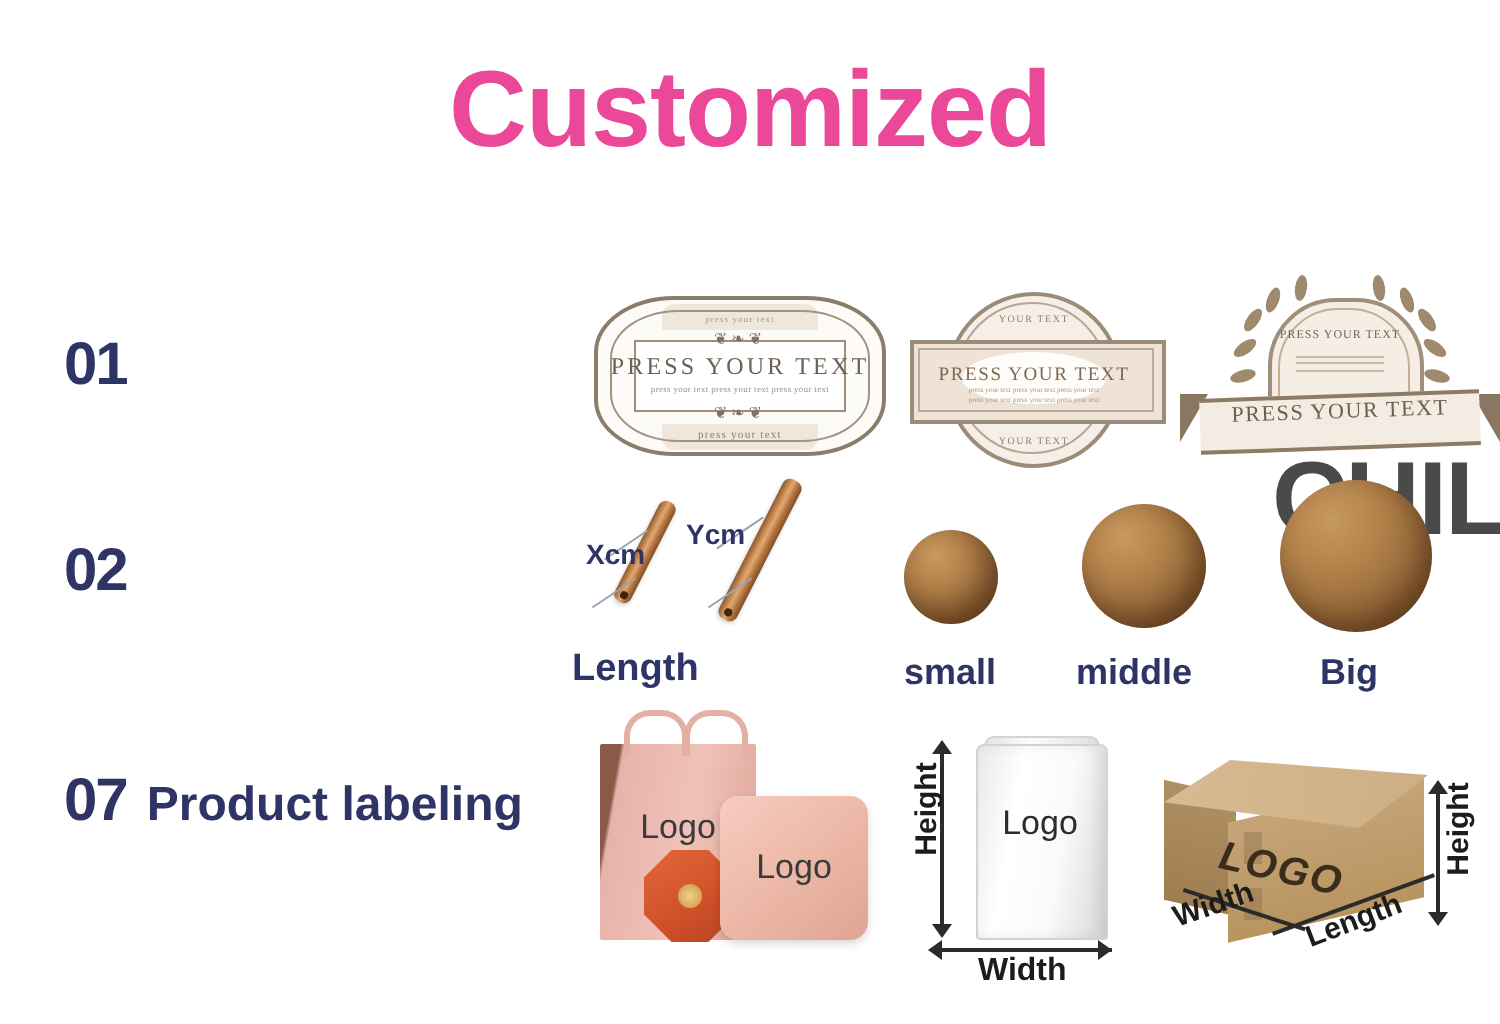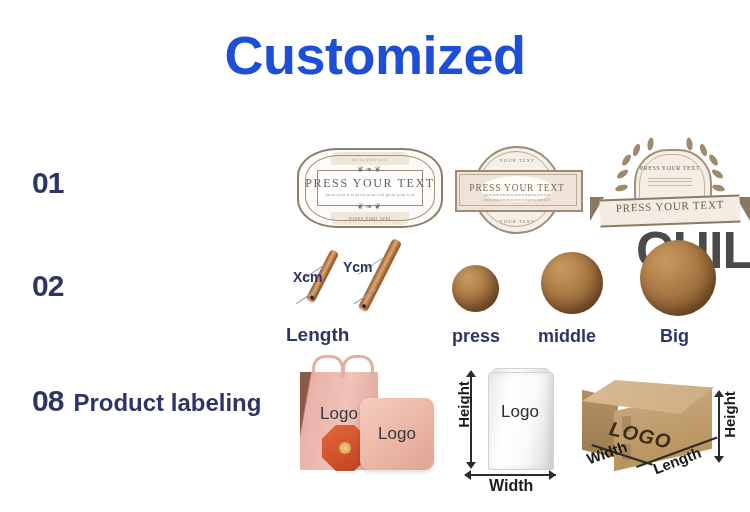"Customized" .title { color: #1d4ed8 -> #ec4899 }
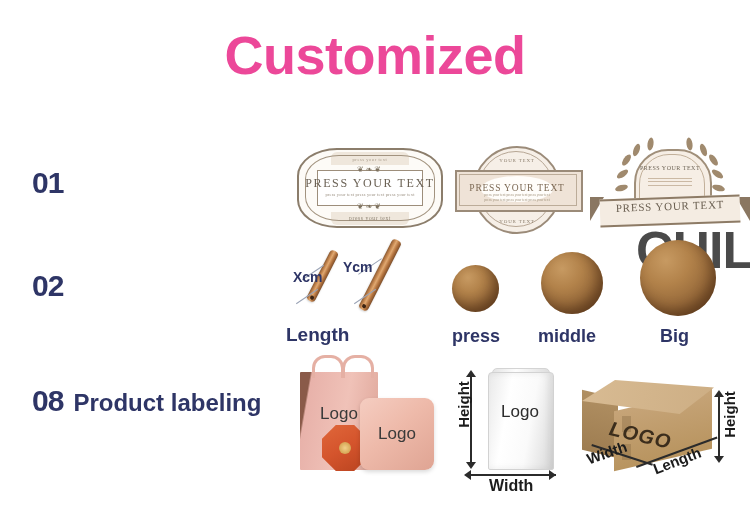"press" div.cap { text: press -> small }
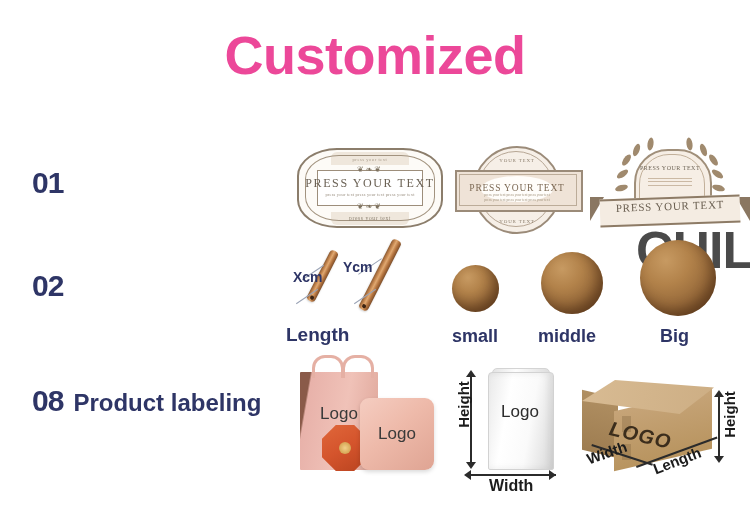"08" span.num { text: 08 -> 07 }
